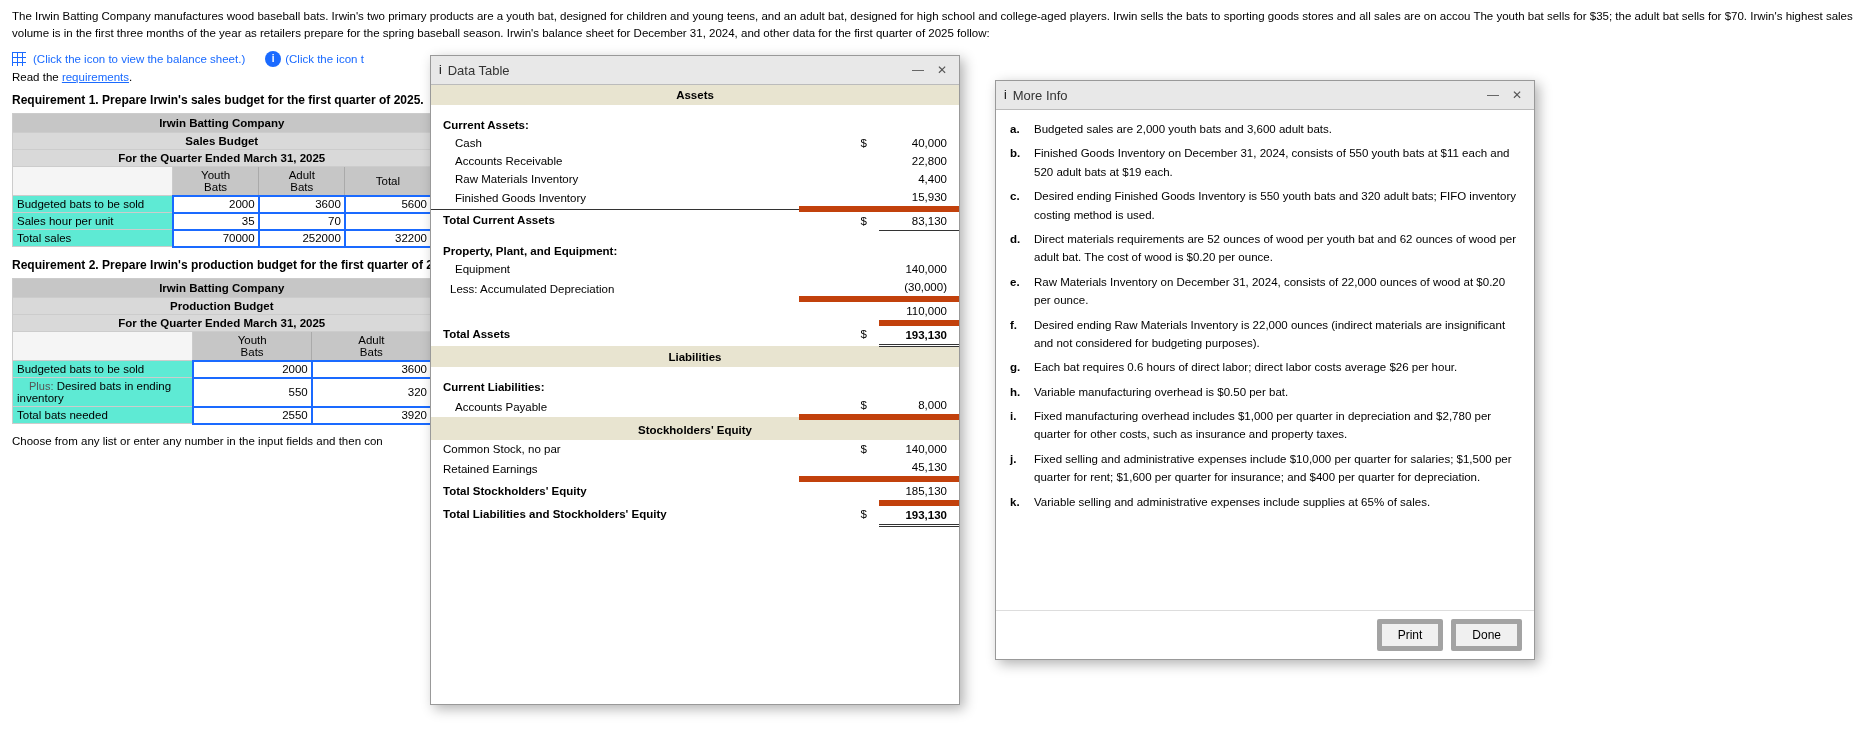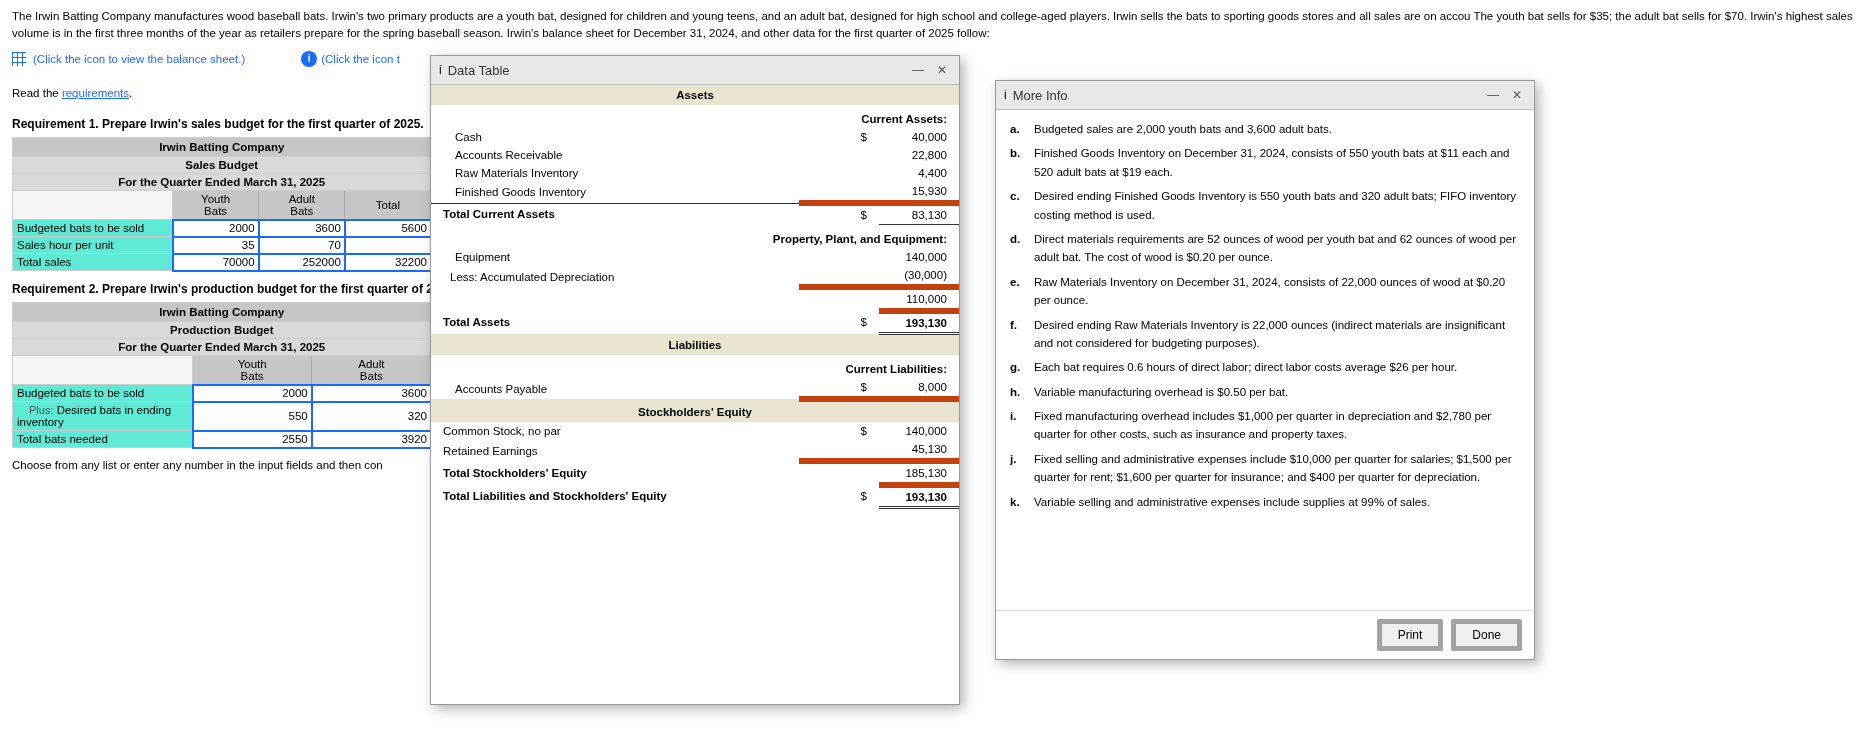"(Click the icon to view" .links-row { gap: 56px -> 20px; margin-bottom: 20px -> 4px }
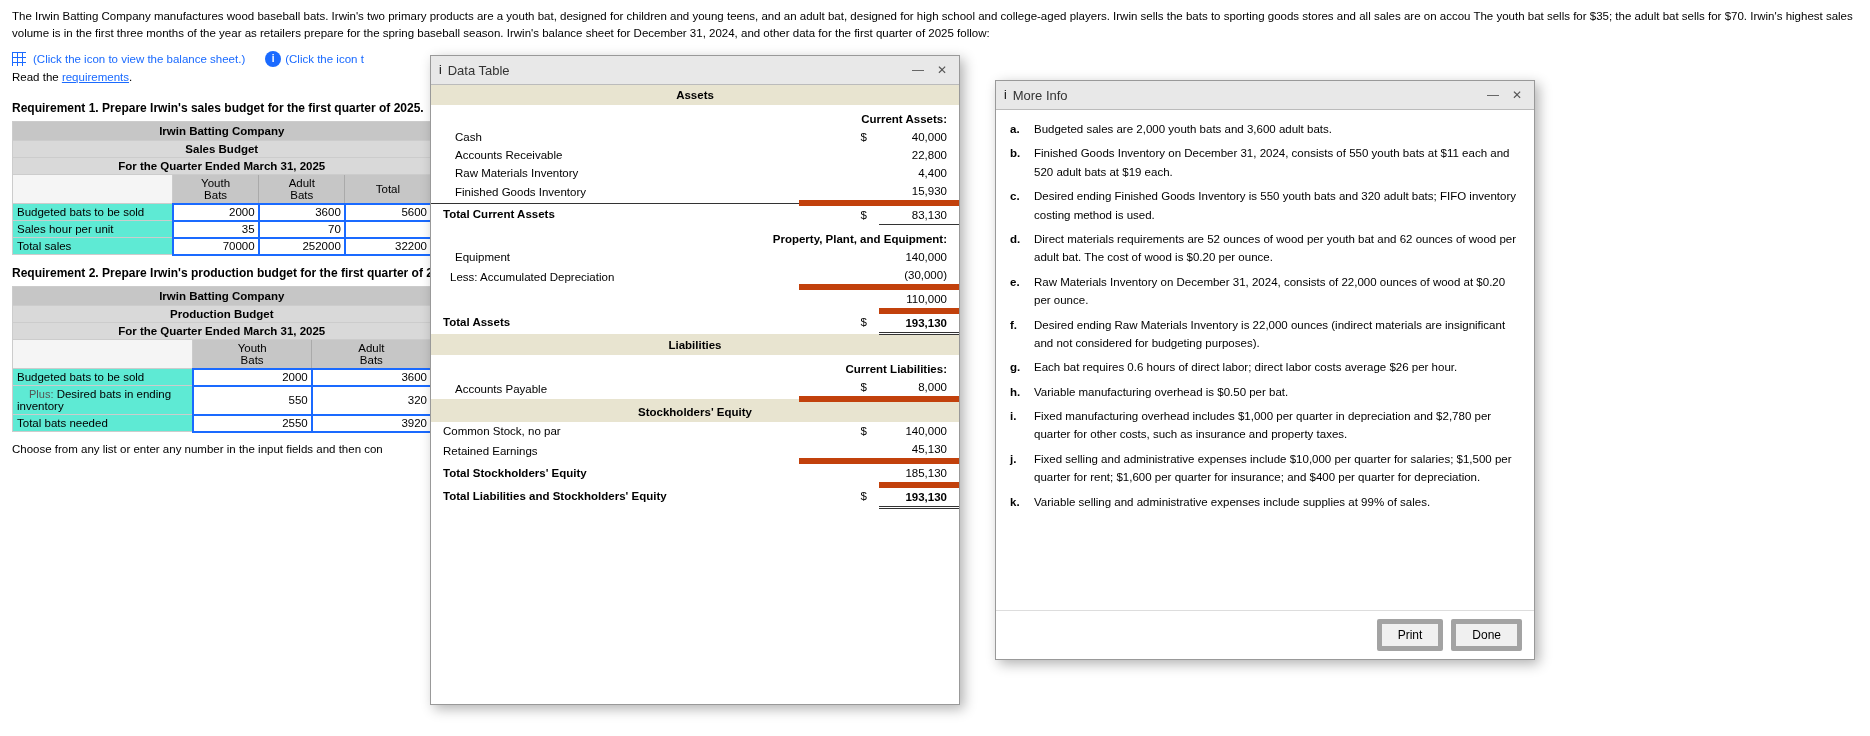"Read the requirements." .read-req { margin-bottom: 18px -> 10px }
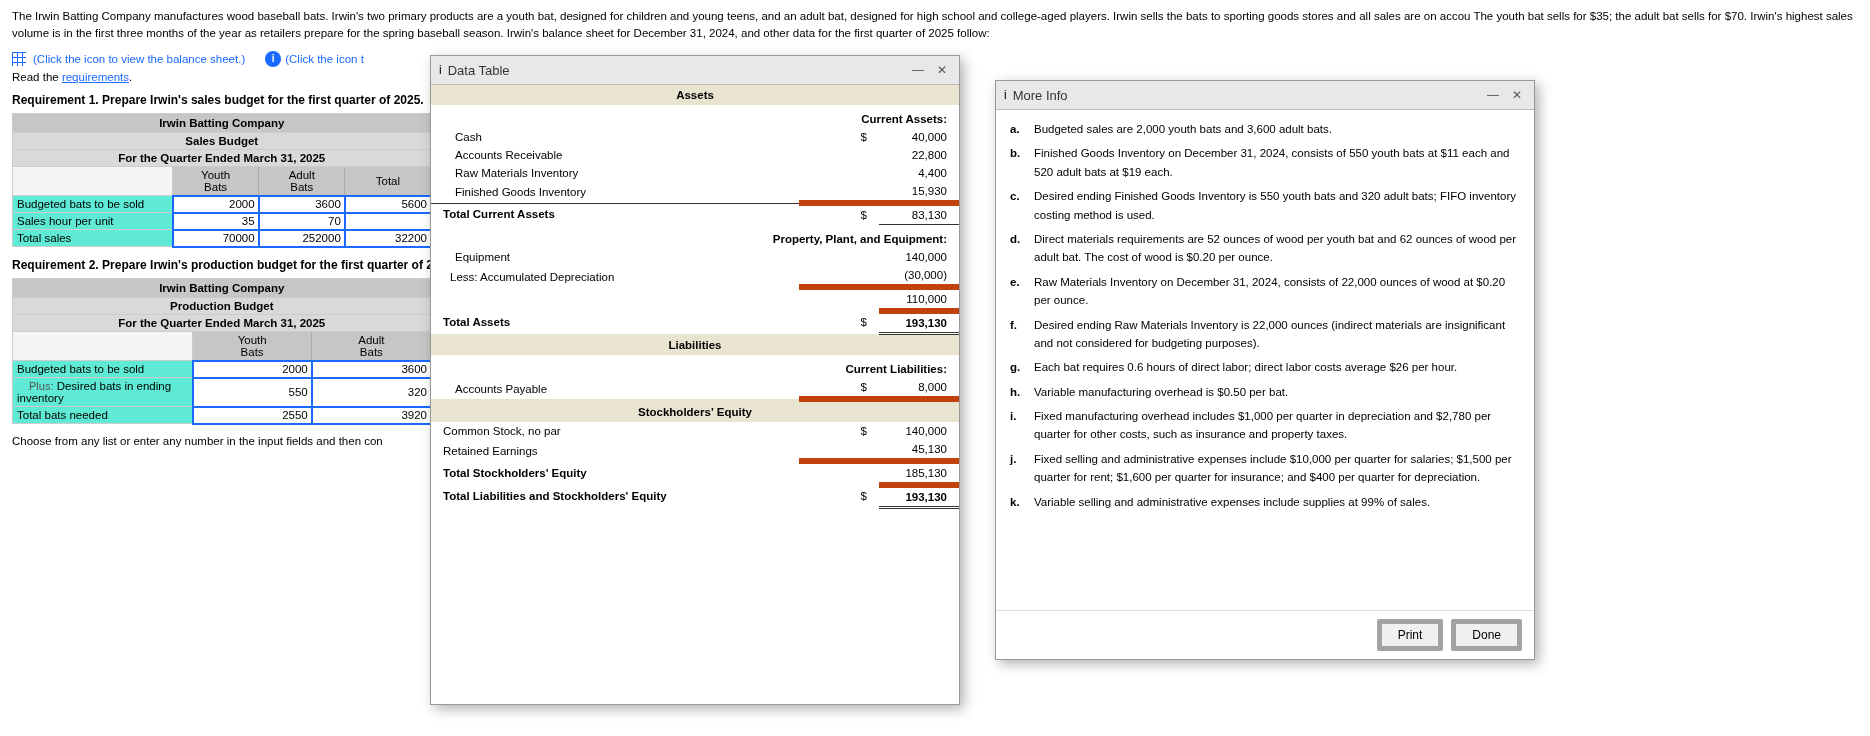"Current Assets:" .assets-table .subsection { padding-top: 8px -> 14px; text-align: right -> none }
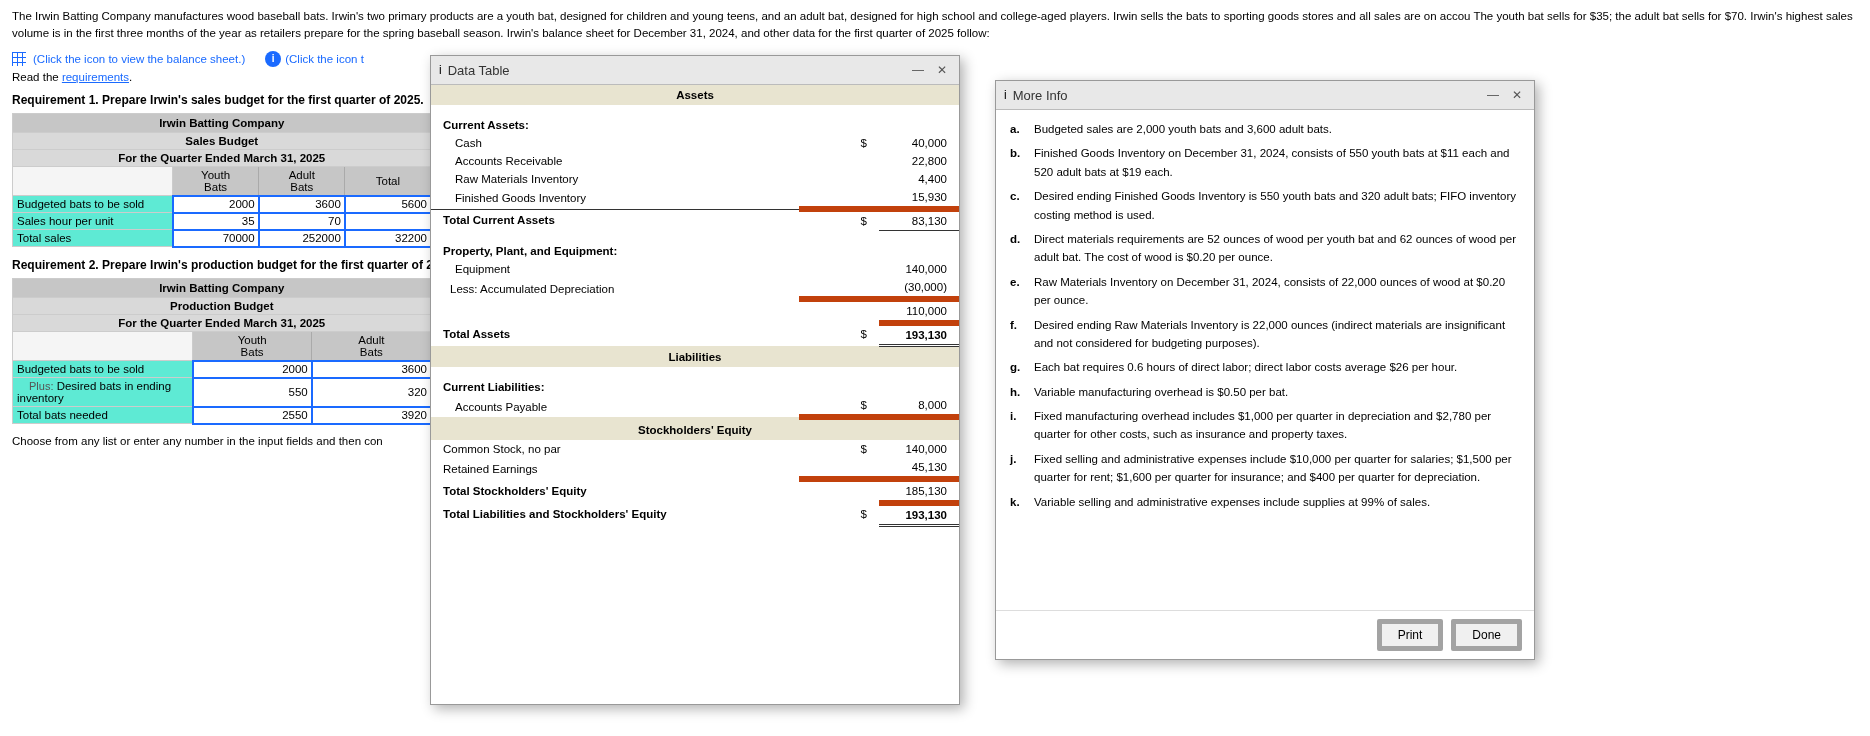"Variable selling and administrative" span { text: 99% -> 65% }
